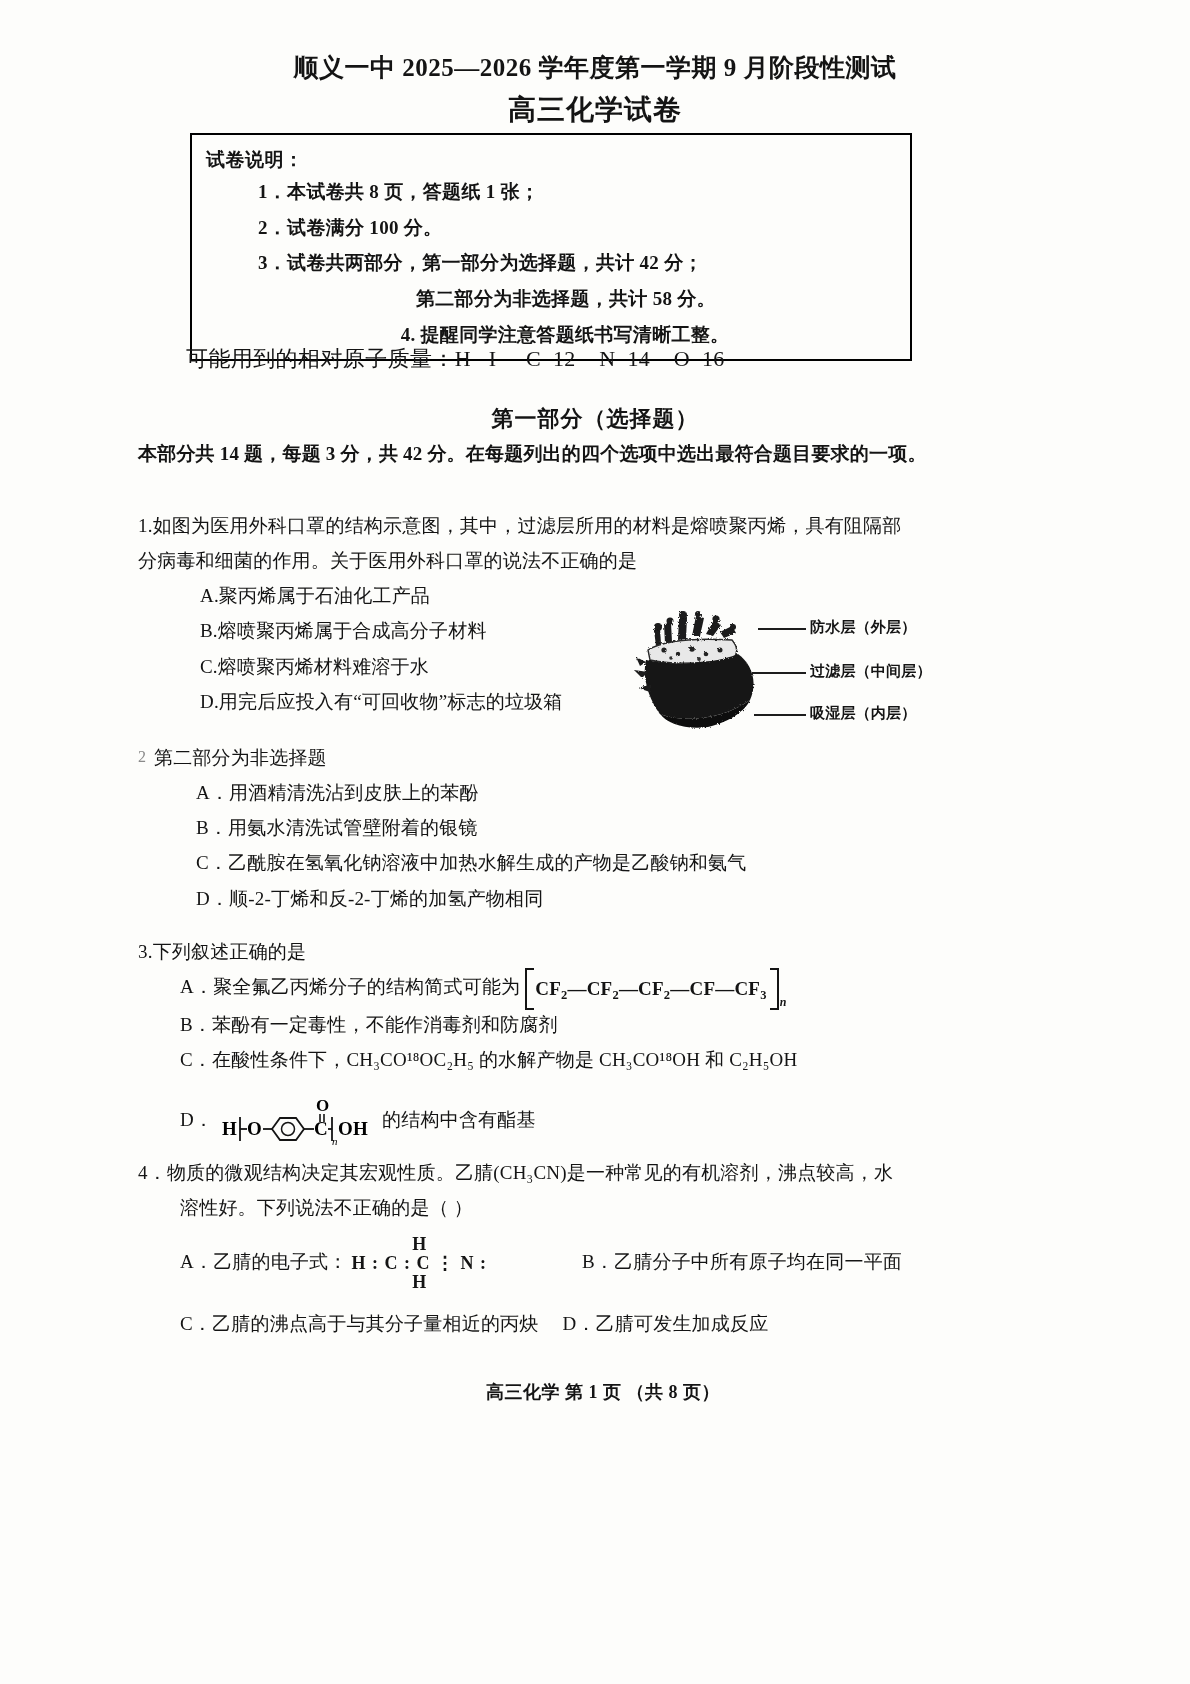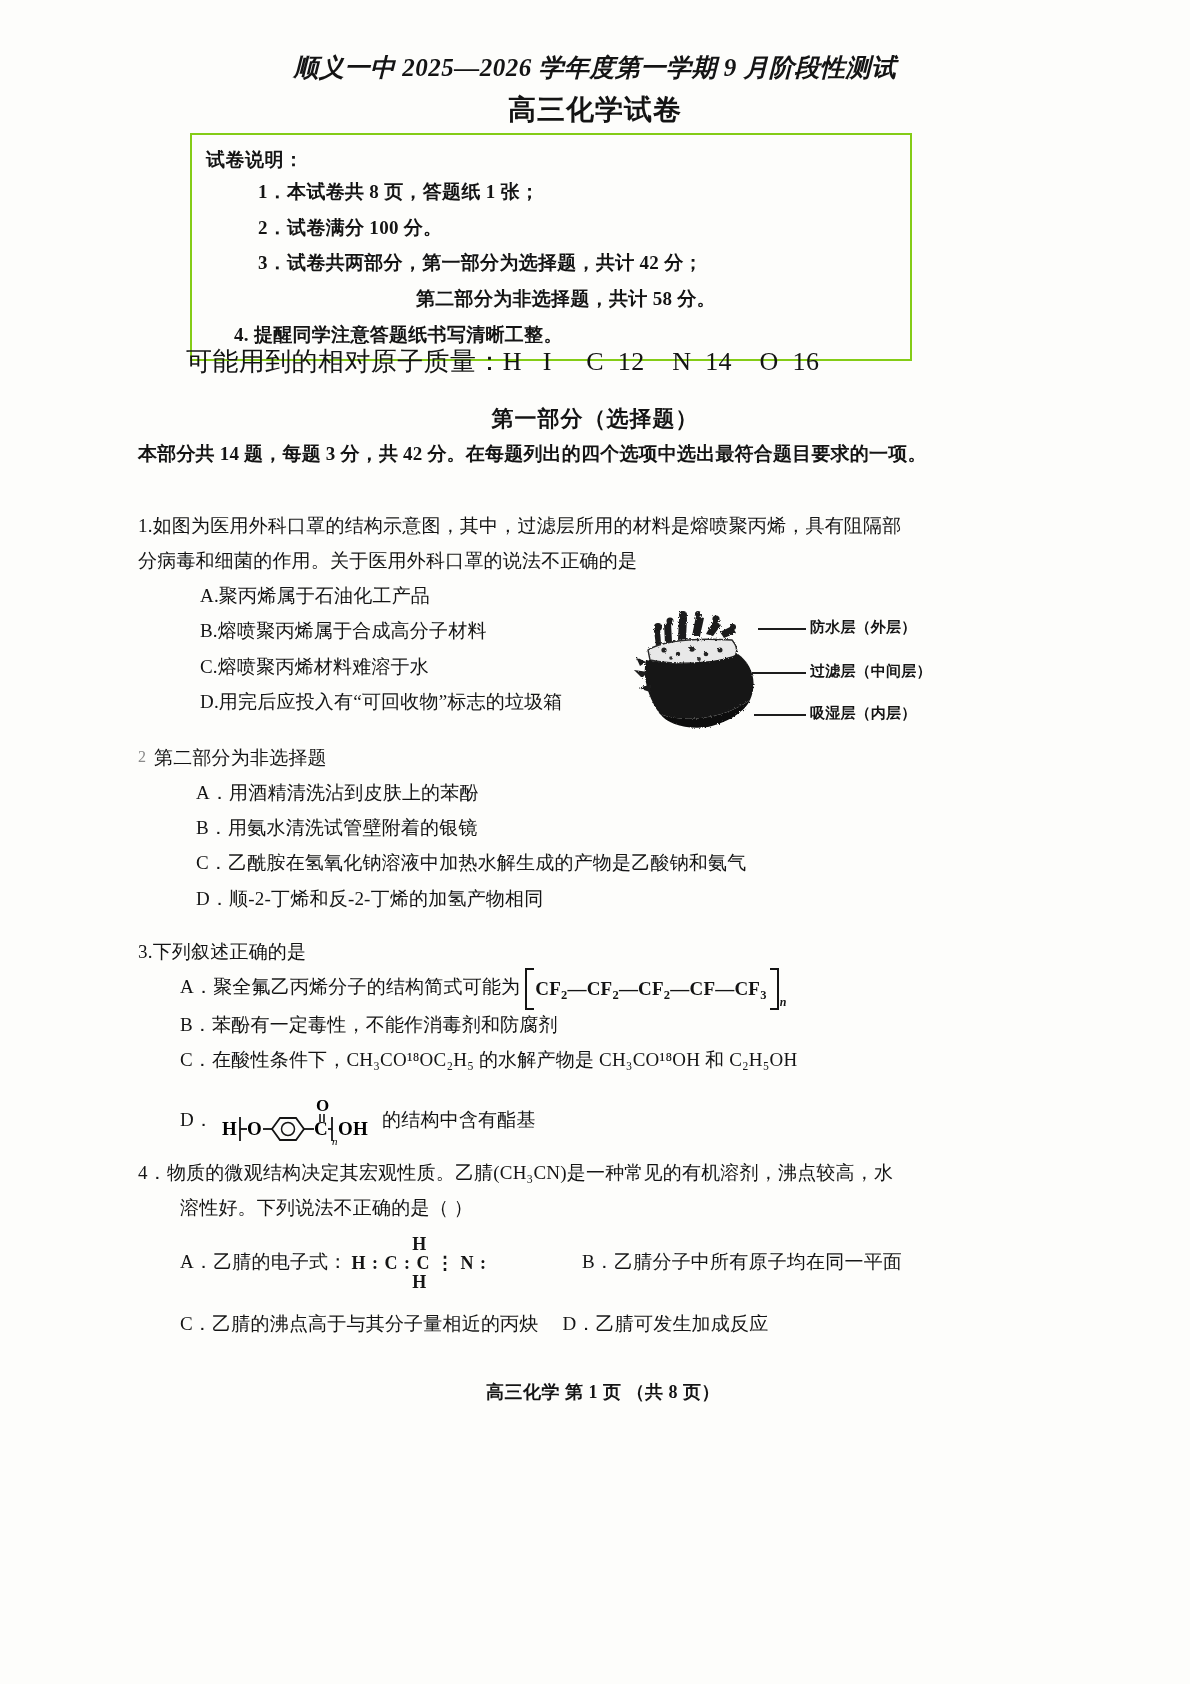"顺义一中 2025—2026 学年度第一学期 9 月阶段性测试" .main-title { font-style: italic -> none }
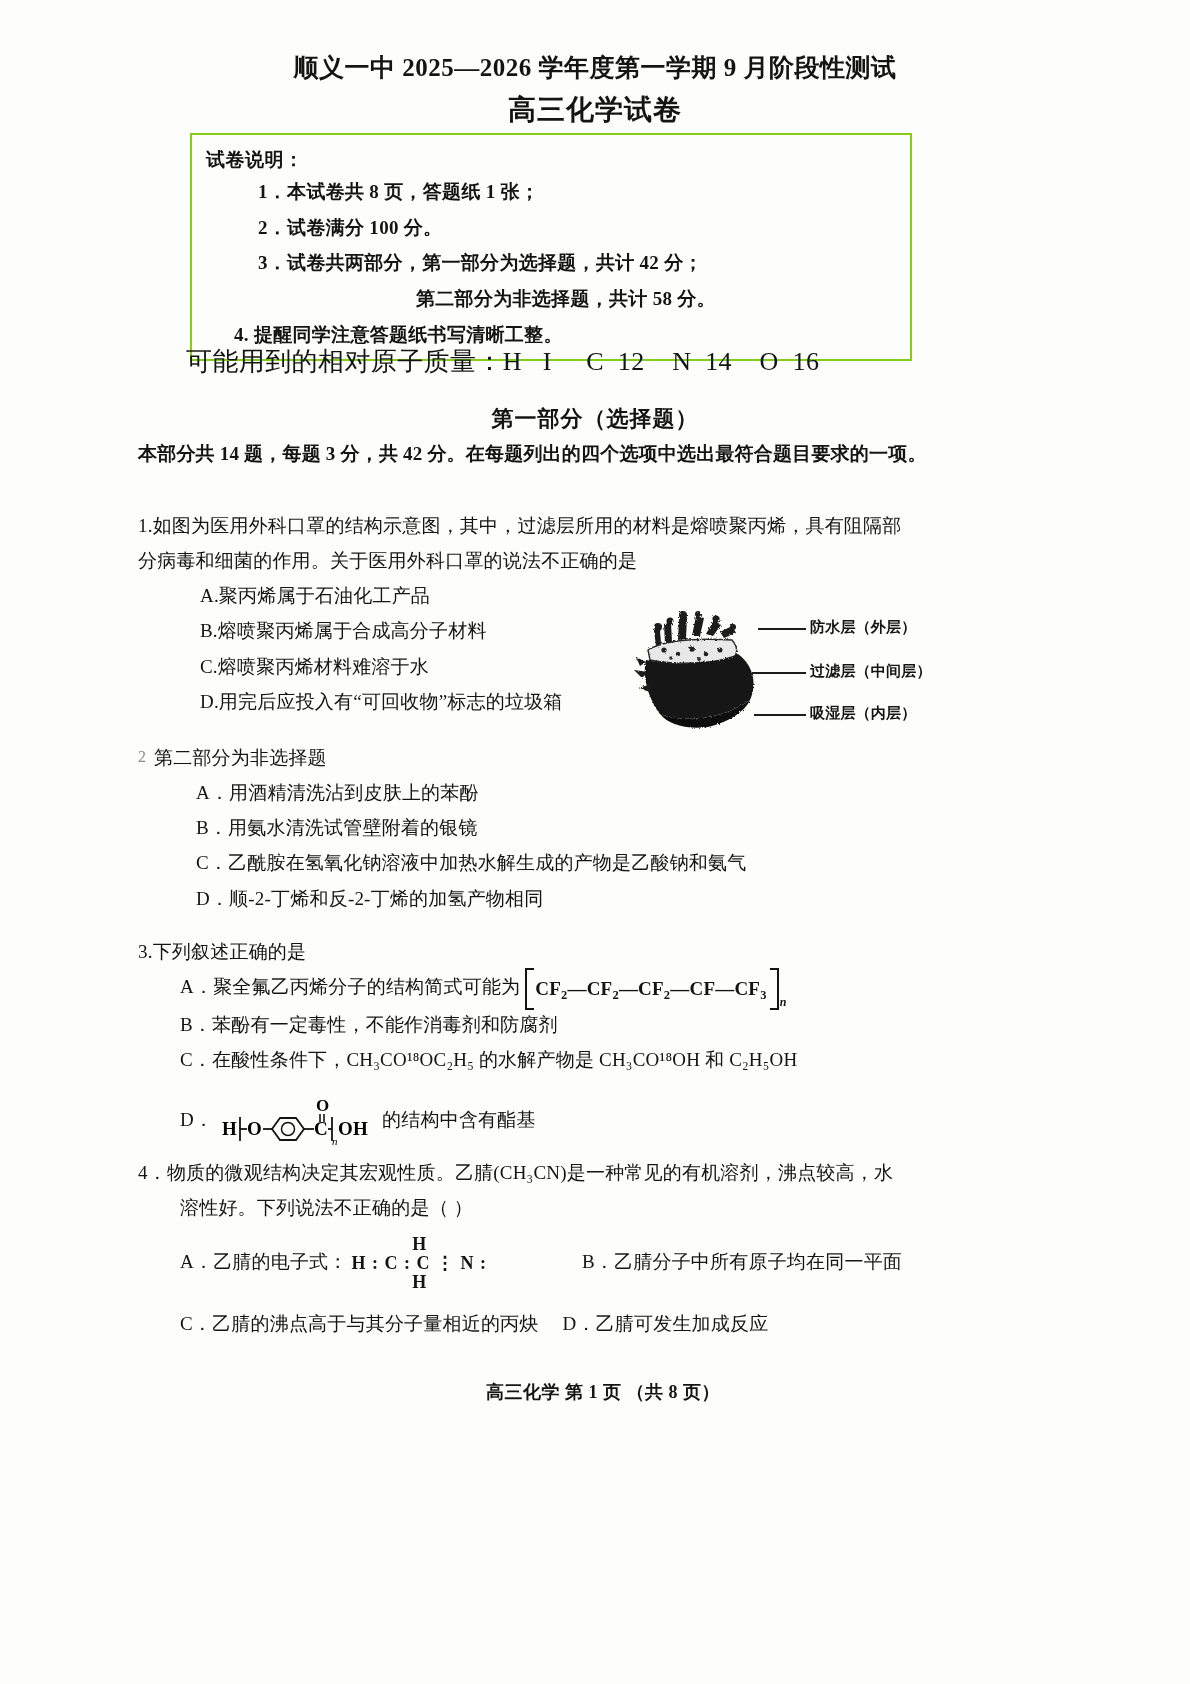"试卷说明：" .instr-box { border: 2px solid #84cc16 -> 2px solid #000000 }
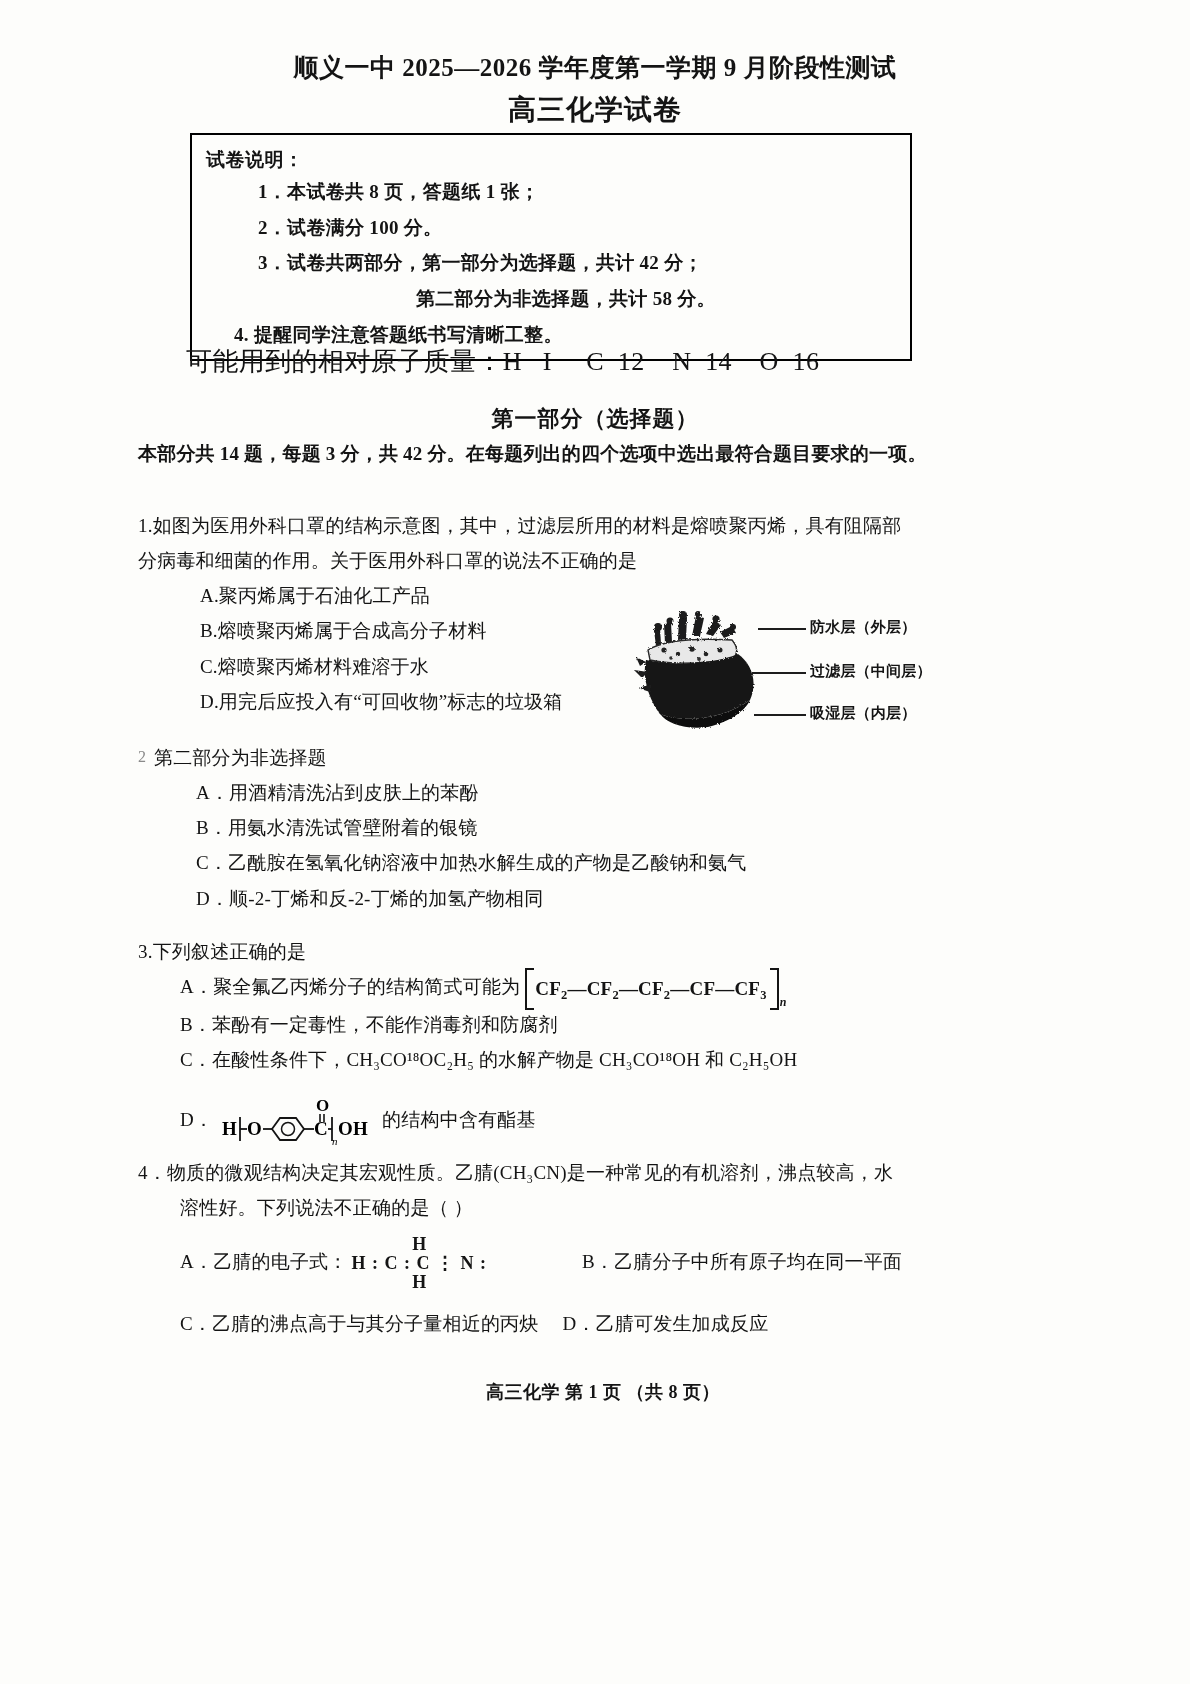"4. 提醒同学注意答题纸书写清晰工整。" .instr-item.last { text-align: none -> center }
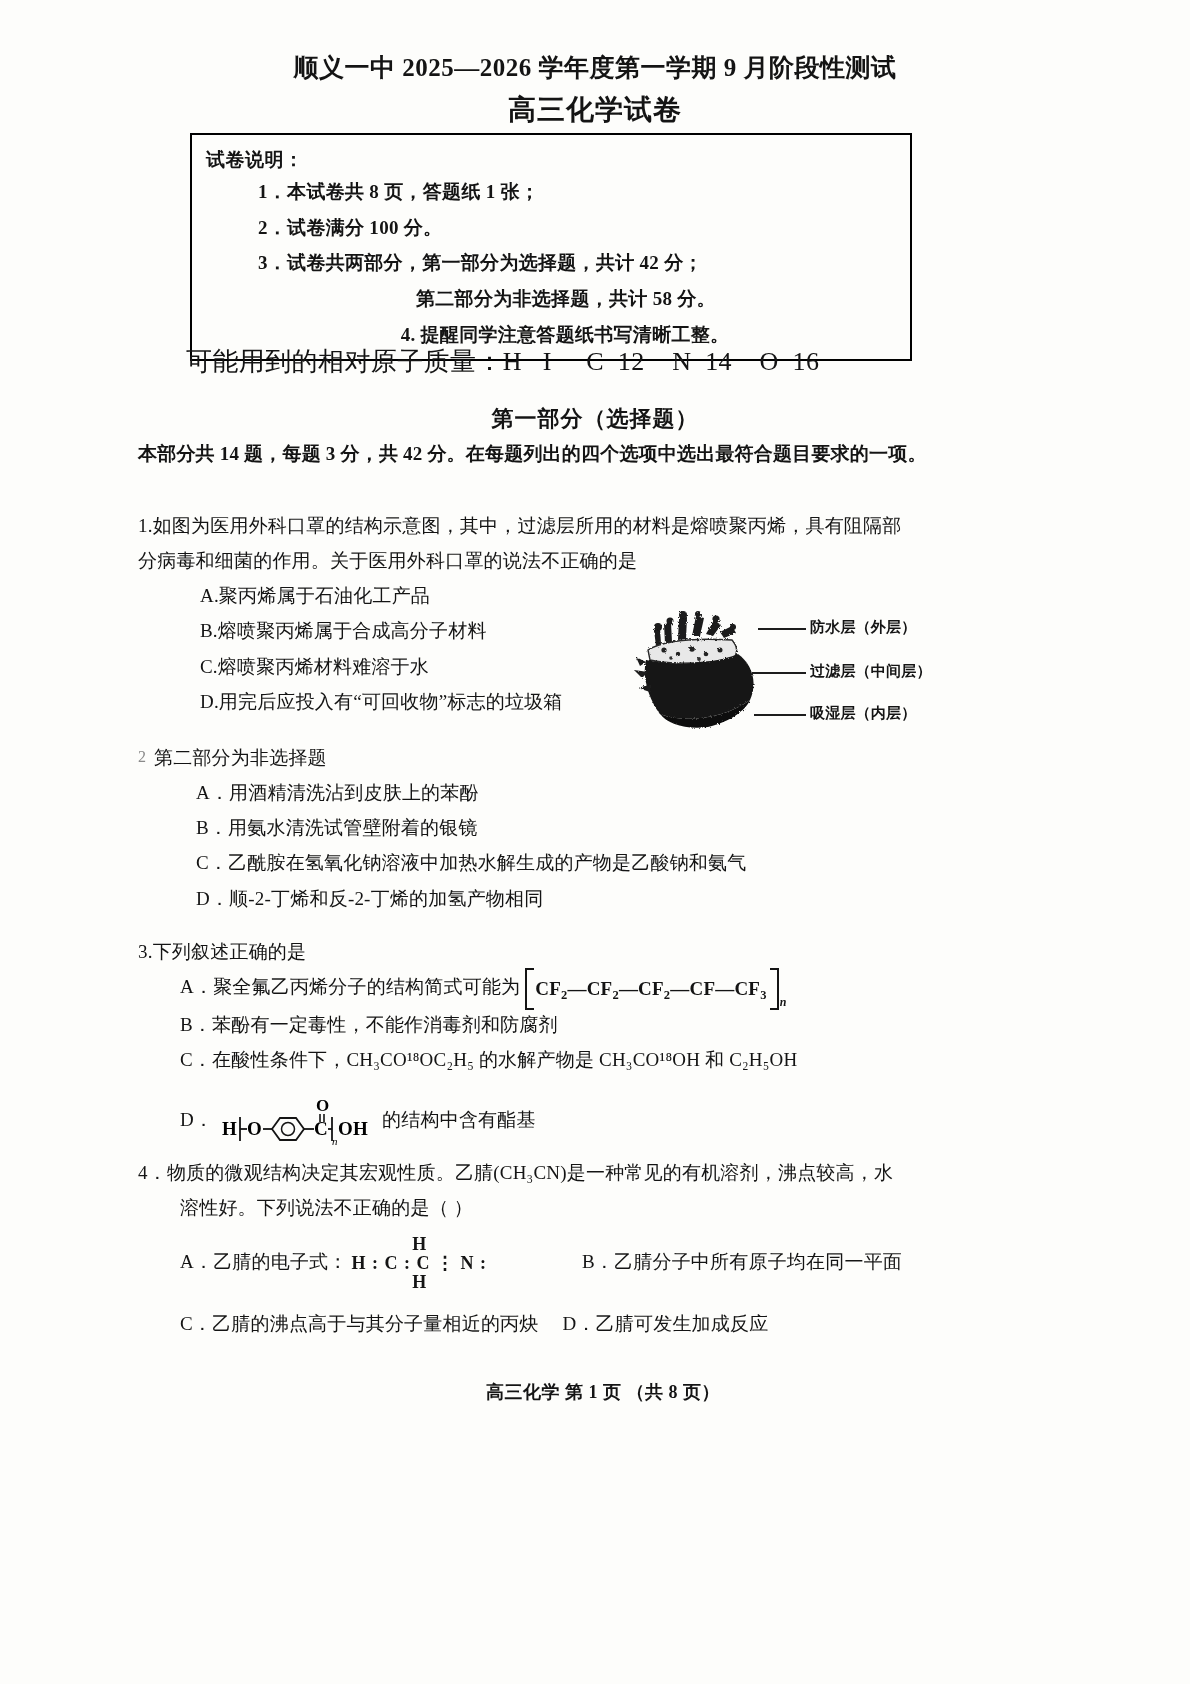"可能用到的相对原子质量：H I C 12 N" .atomic-line { font-size: 26px -> 22px }
